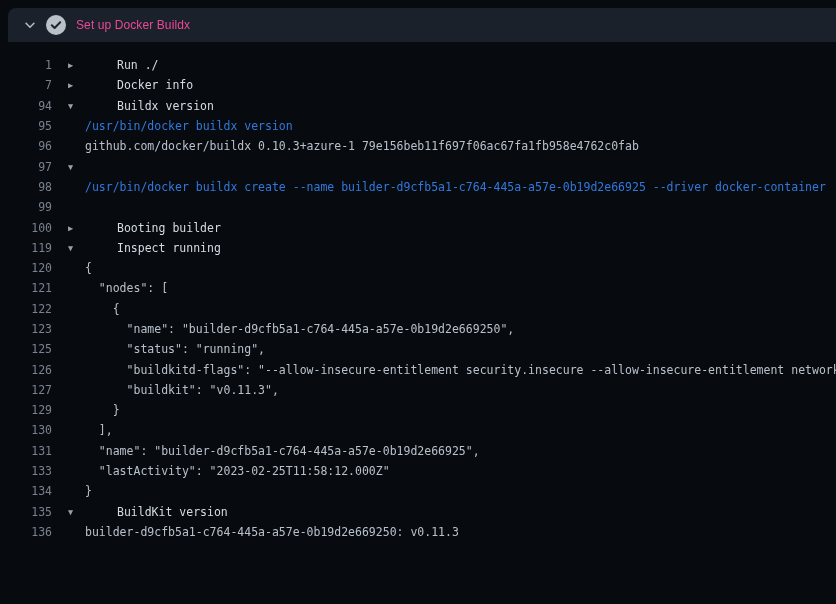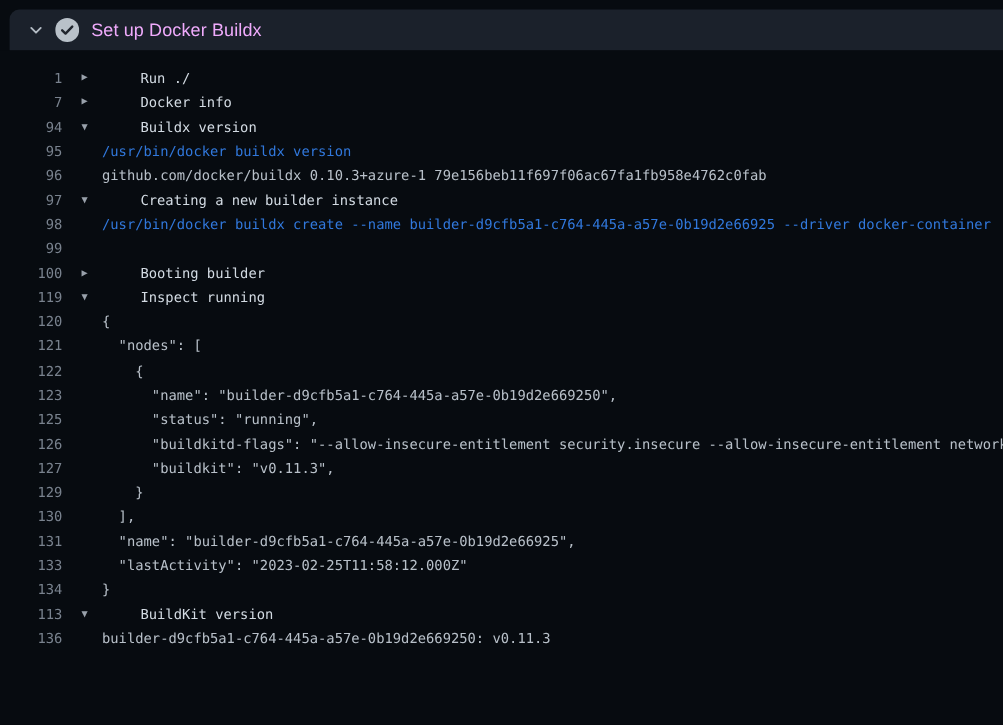"Set up Docker Buildx" .step-title { color: #f0abfc -> #ec4899; font-size: 15px -> 12px }
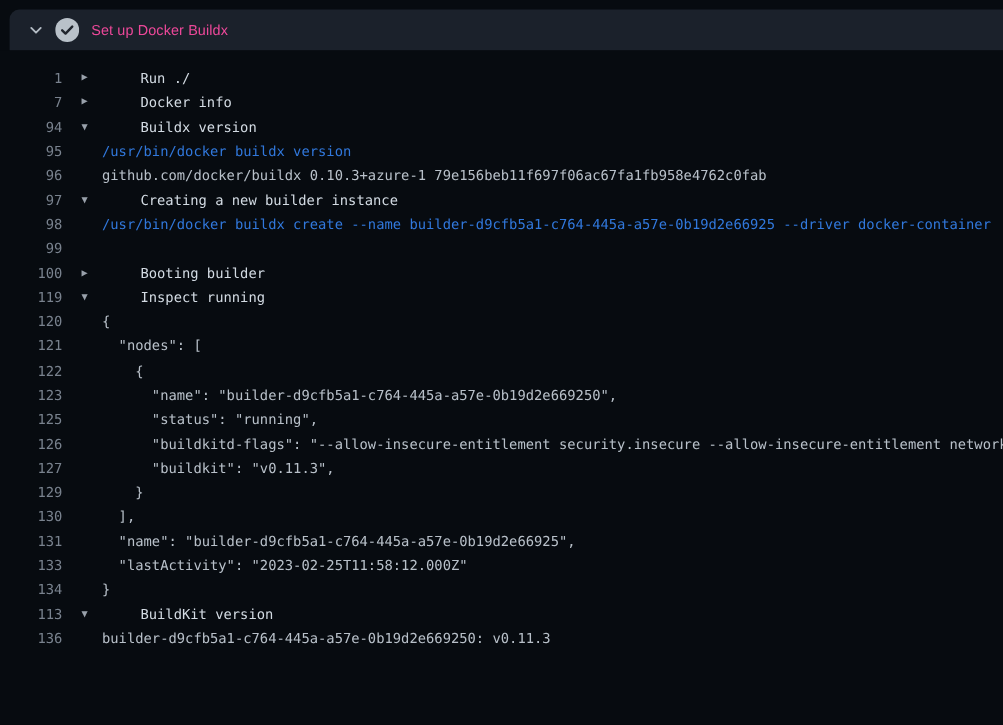"Creating a new builder instance" span.gtxt { html: <span>Creating a new builder instance</span> -> none }
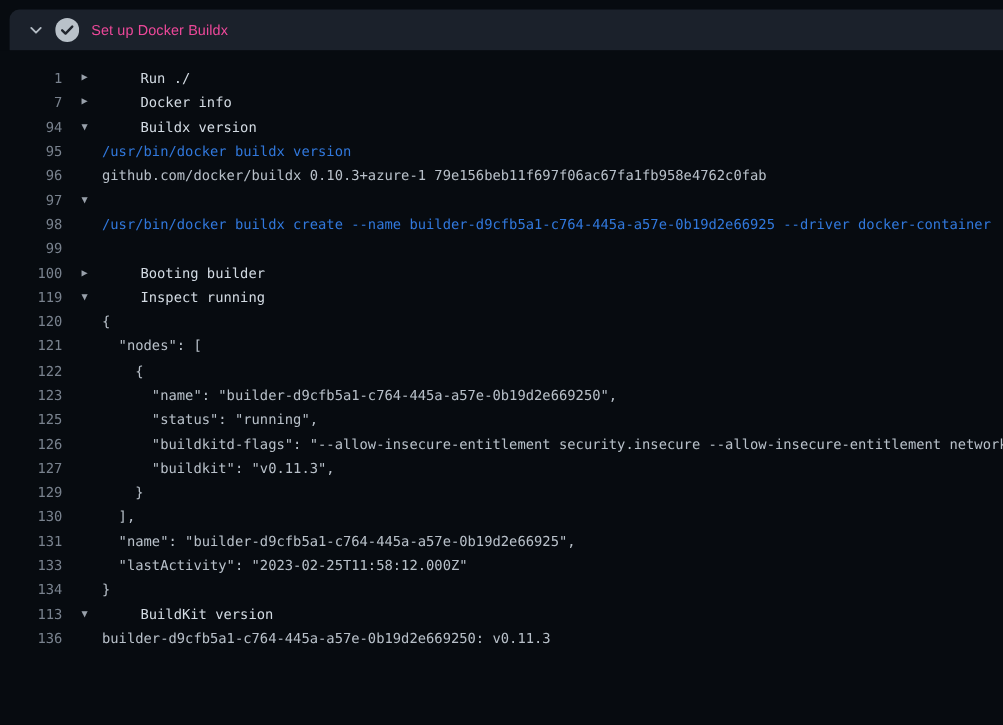"113" span.ln { text: 113 -> 135 }
